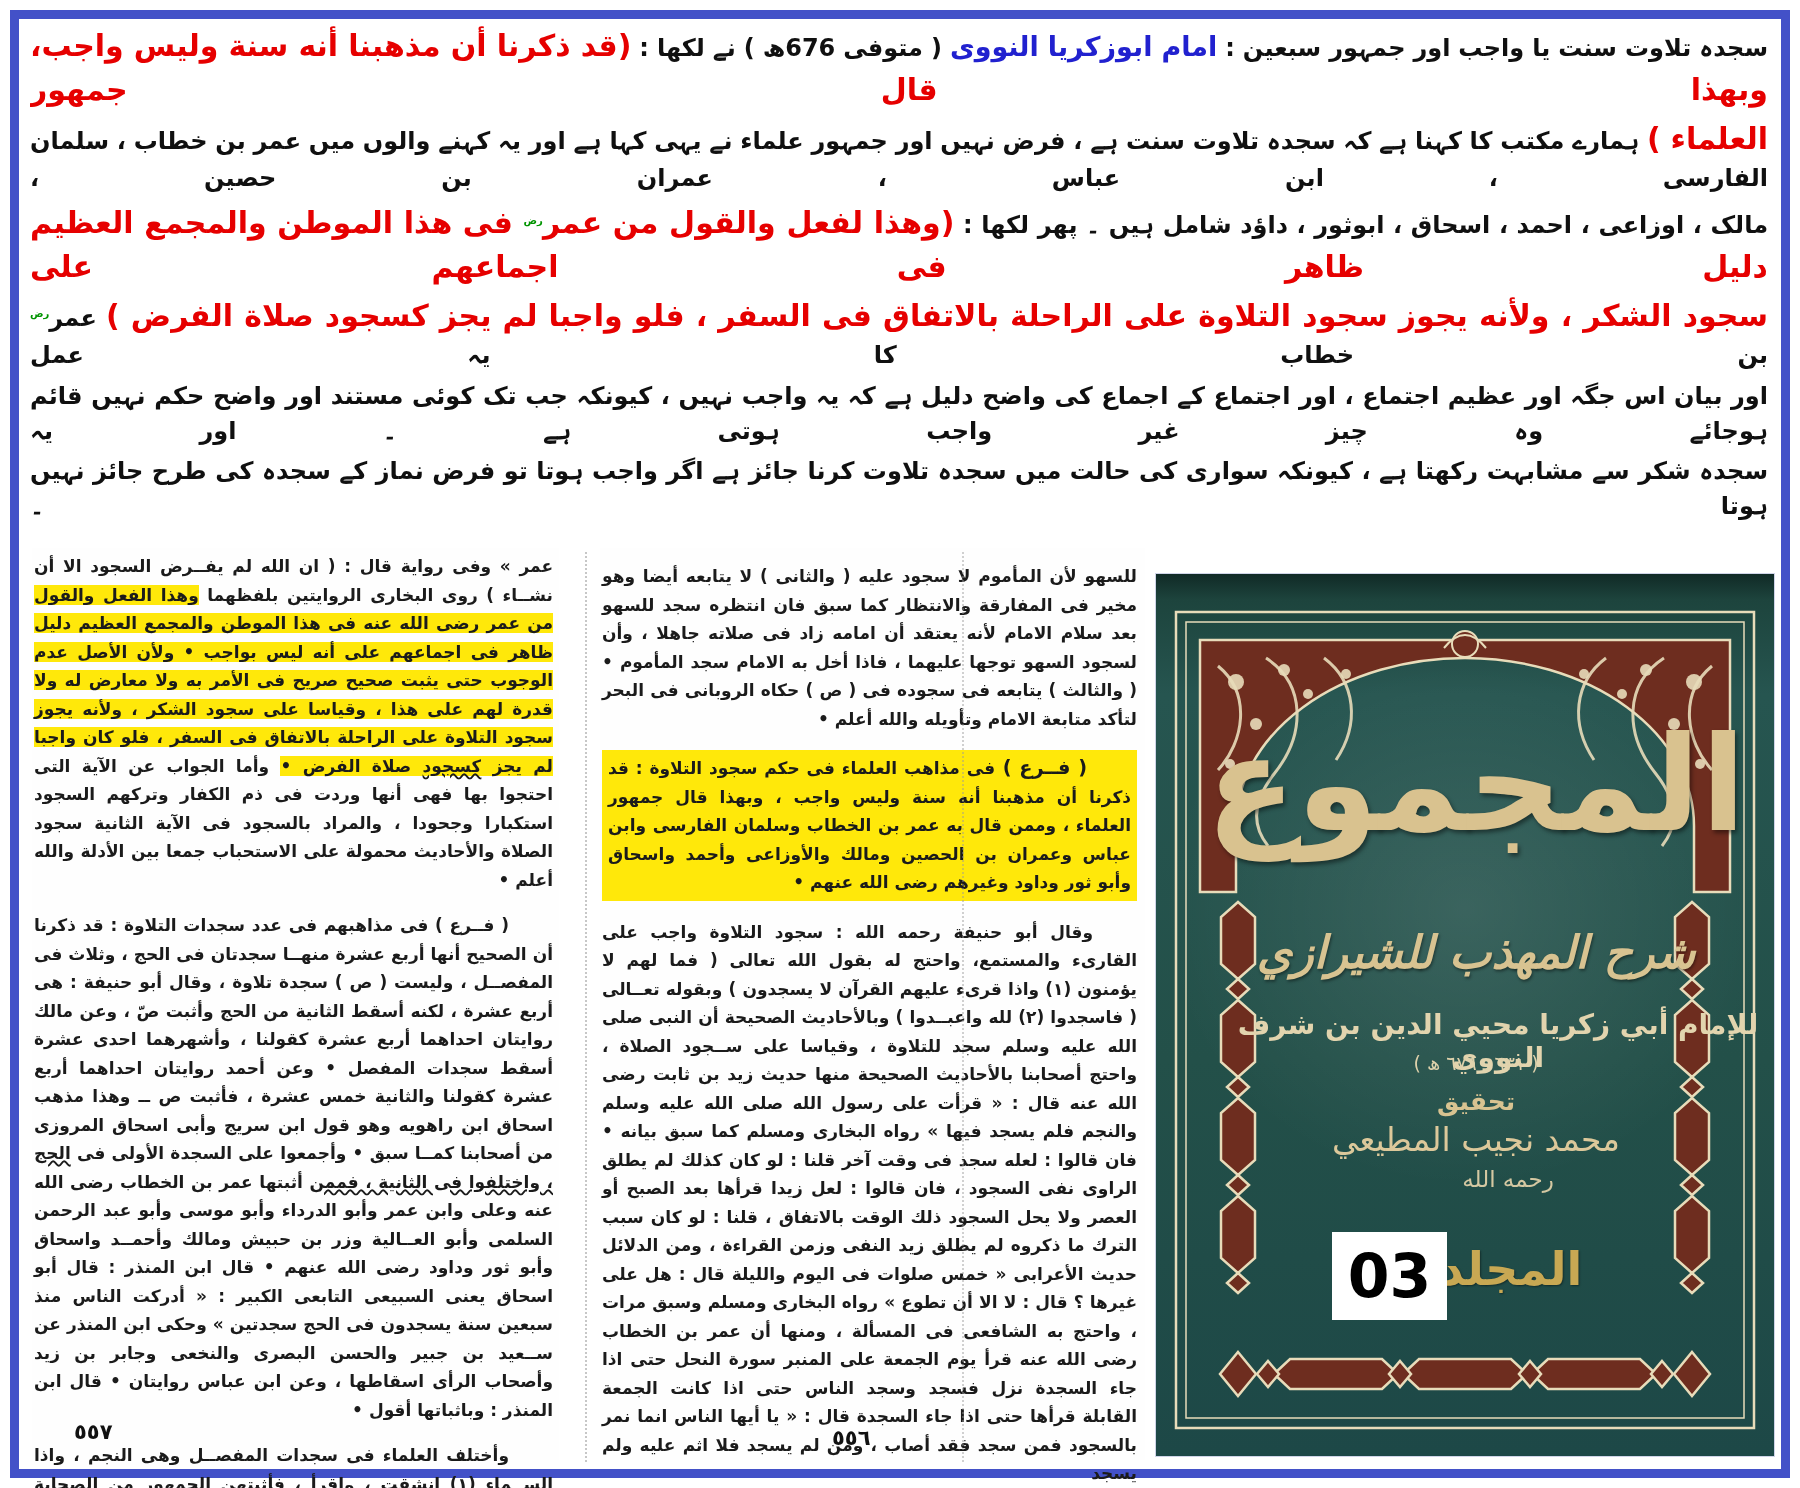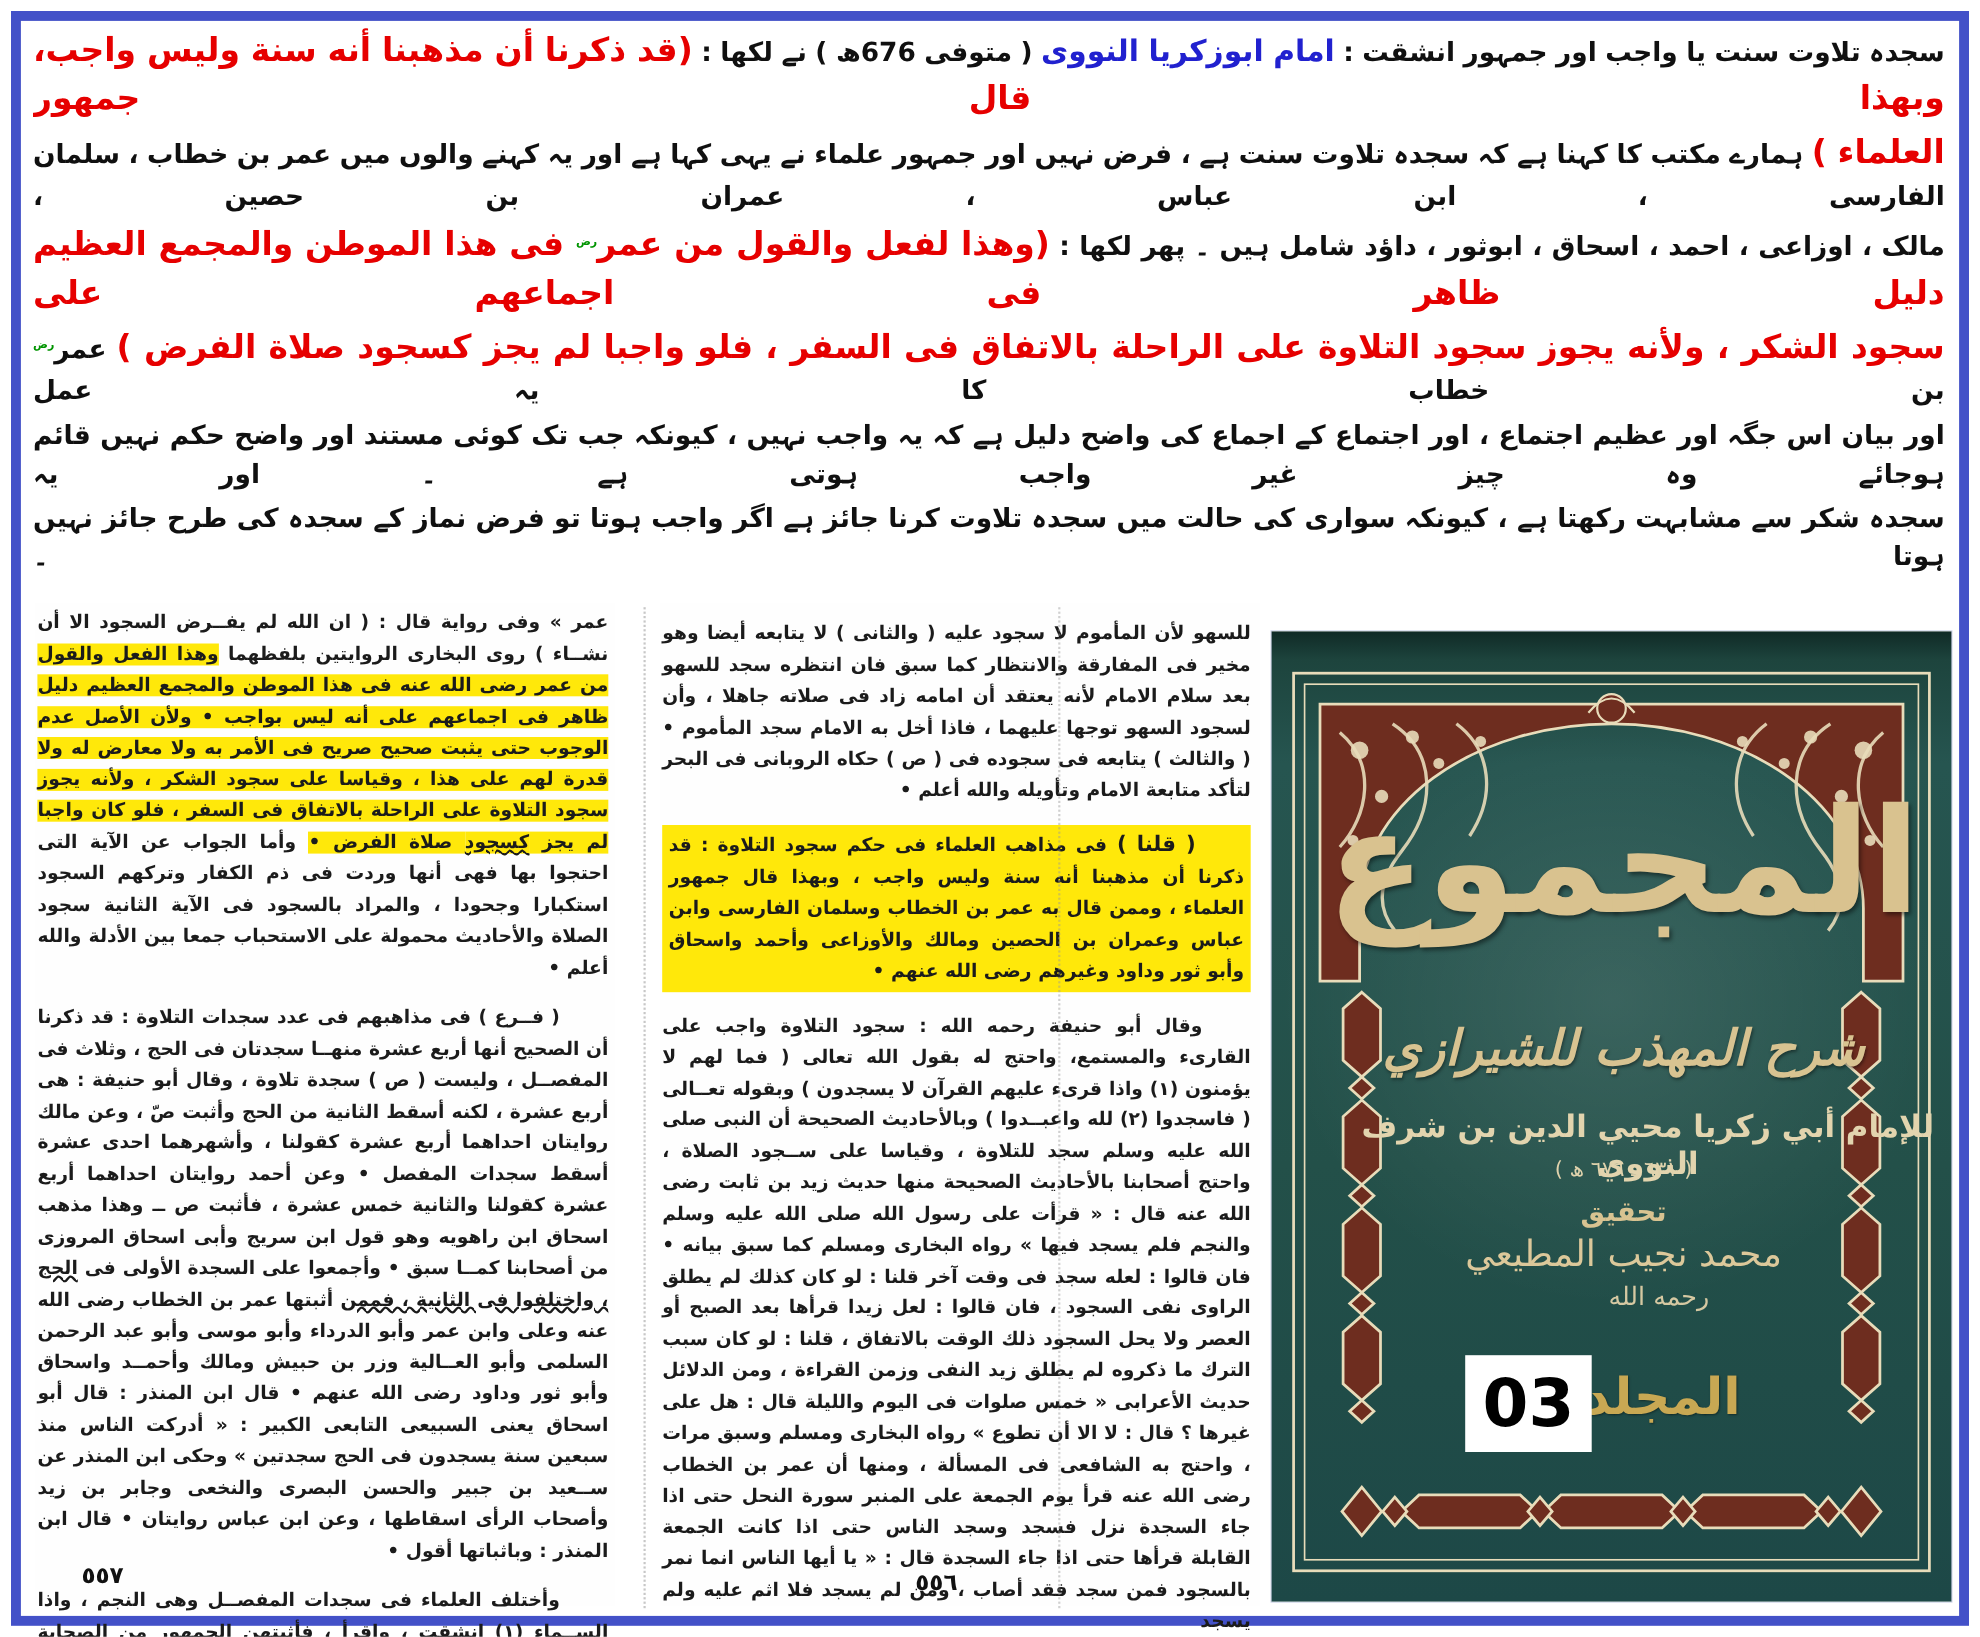"سجدہ تلاوت سنت یا واجب" span.seg { text: انشقت -> سبعين }
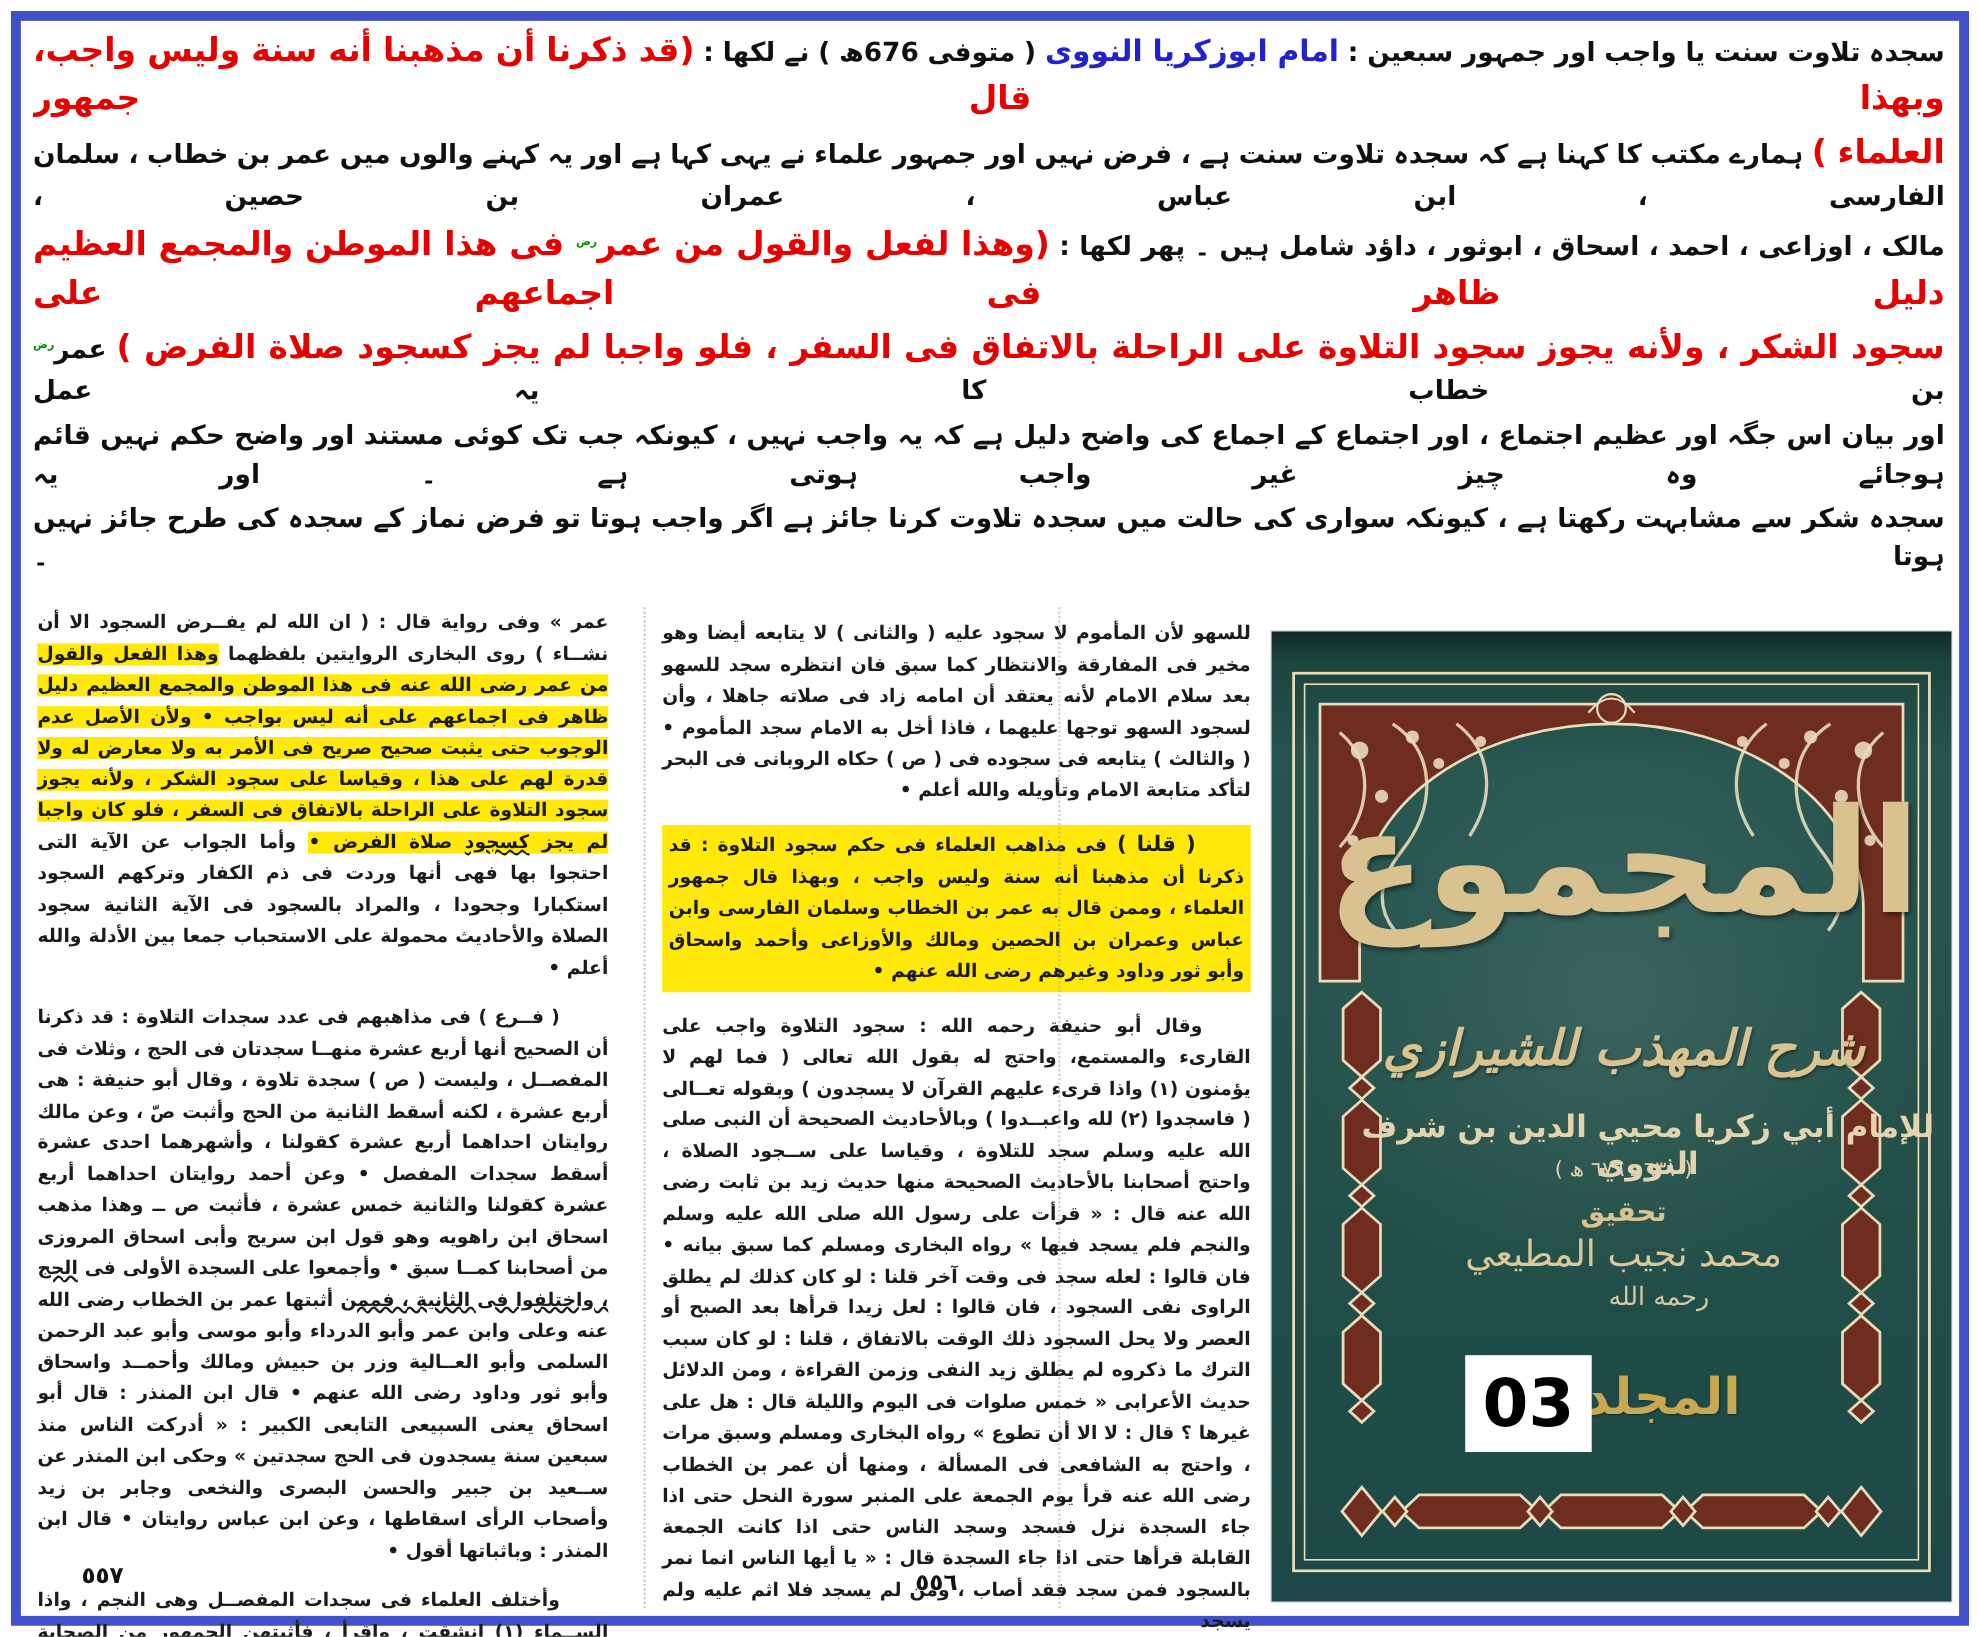"( قلنا )" span.seg { text: قلنا -> فــرع }
